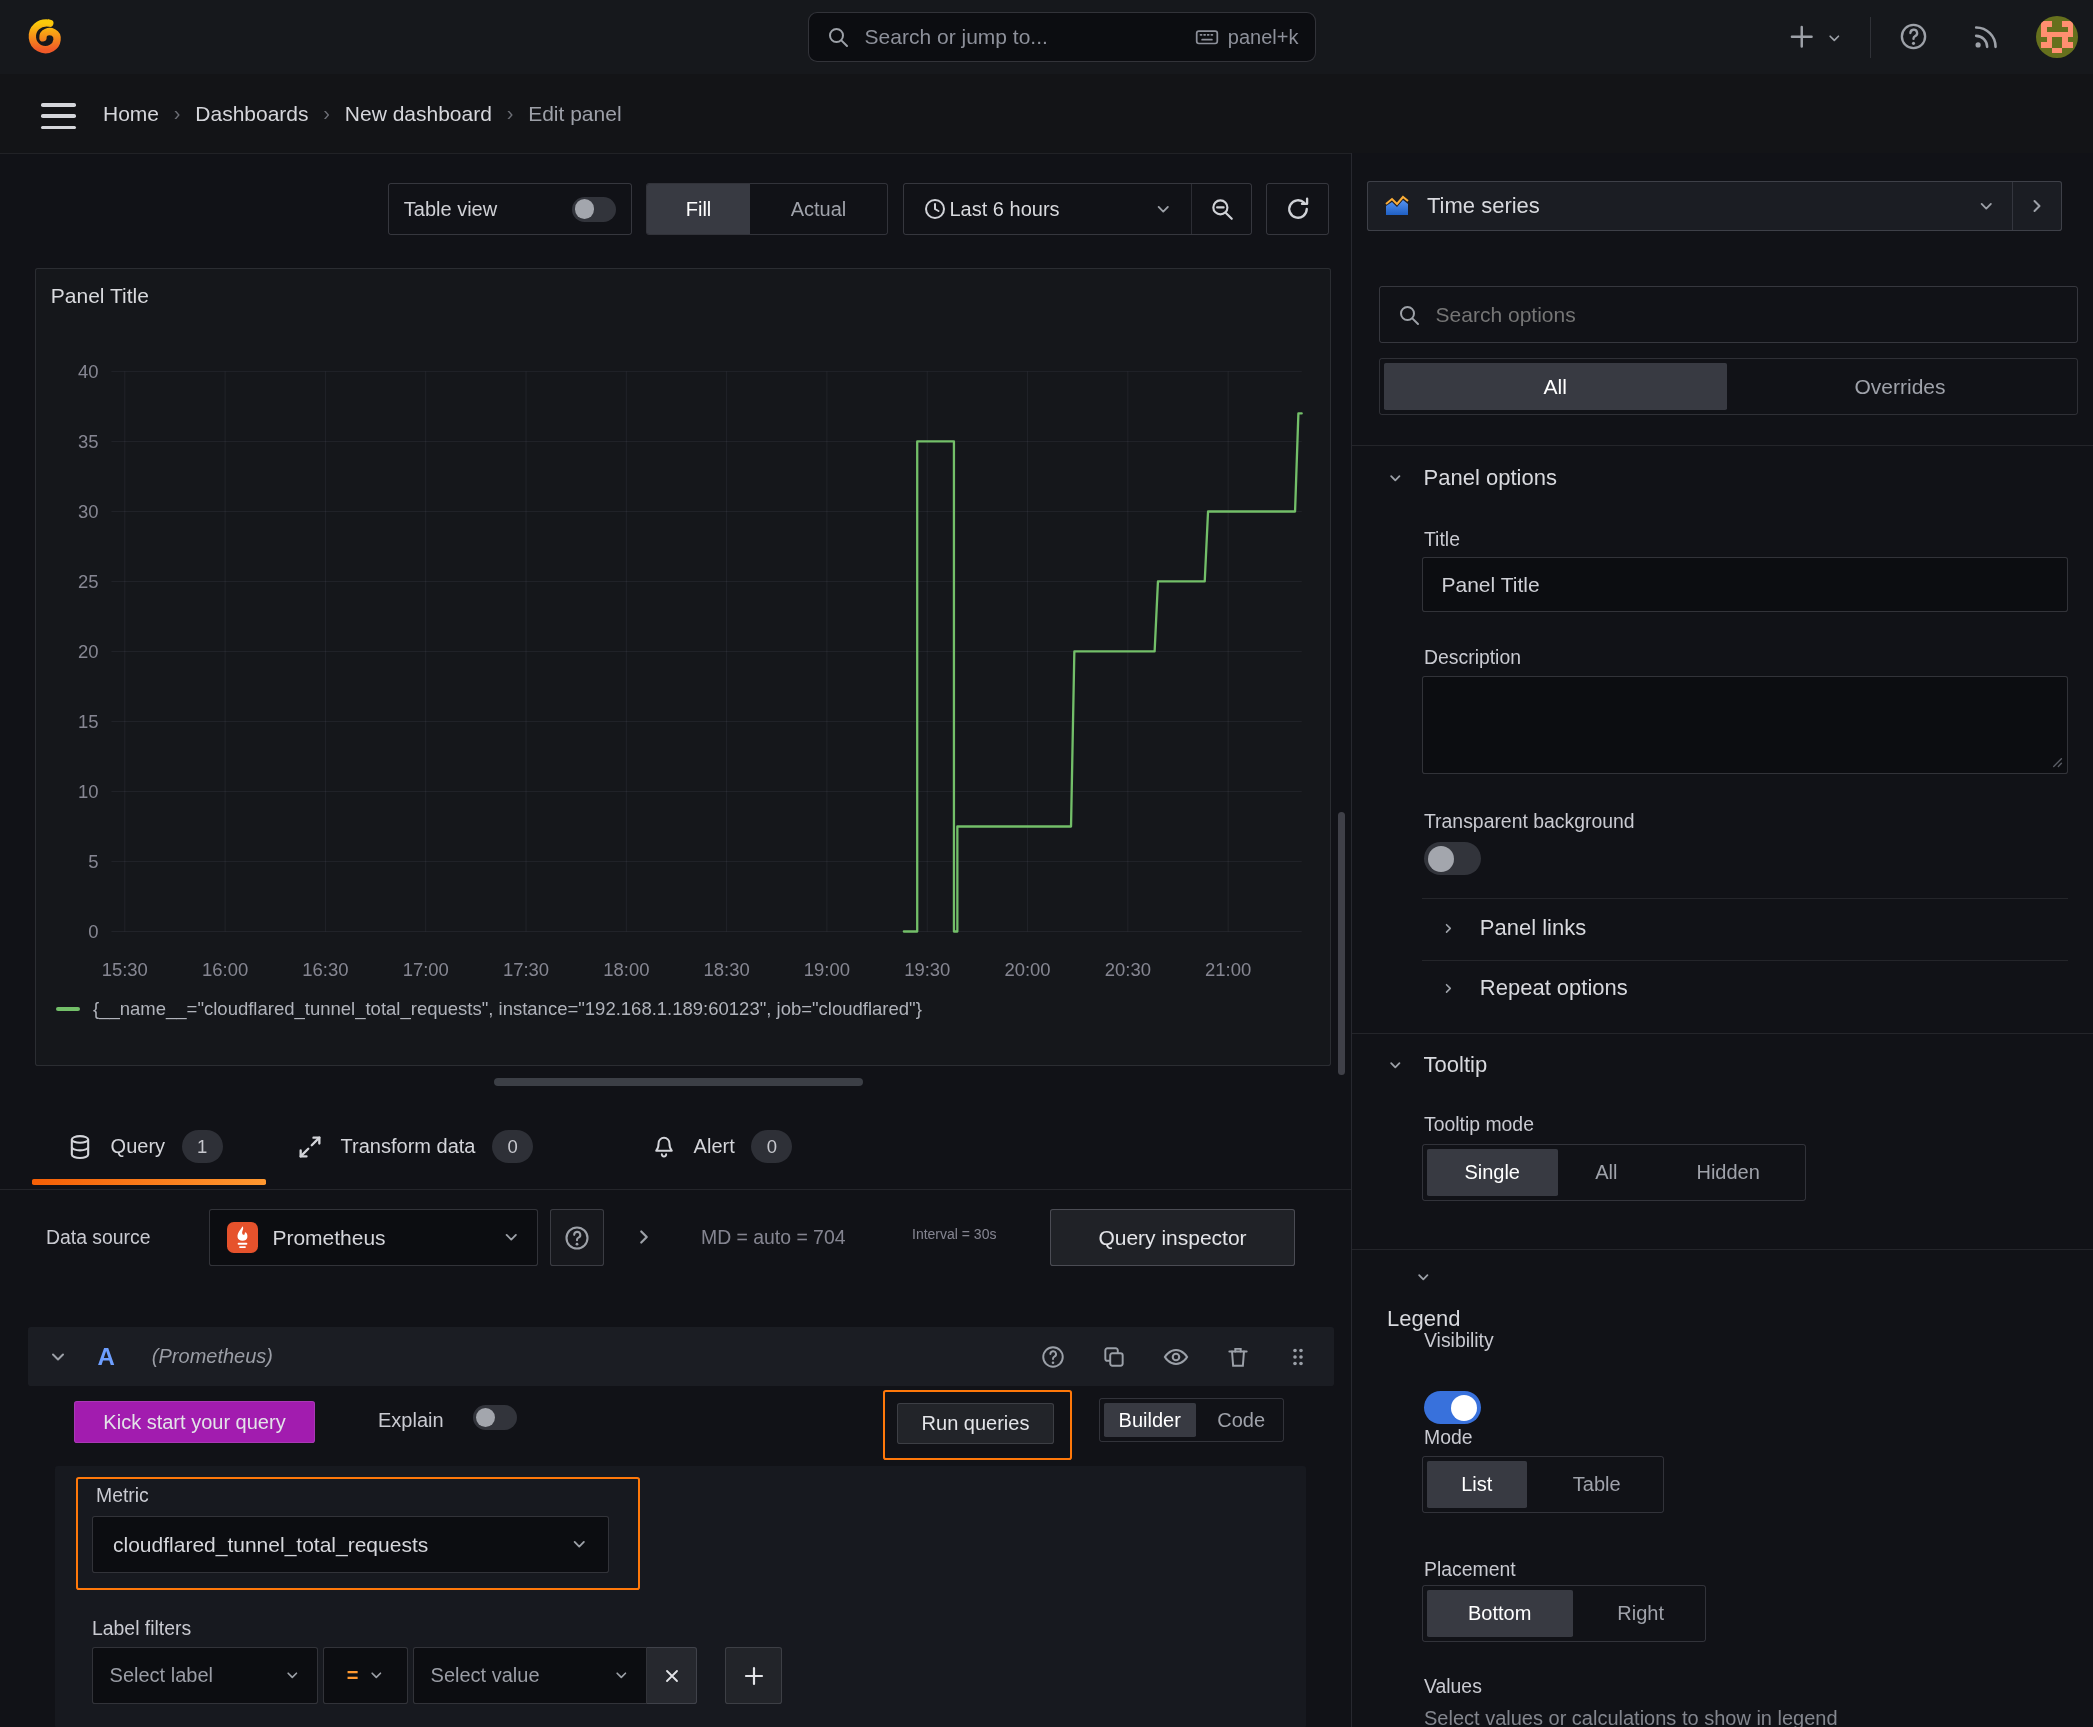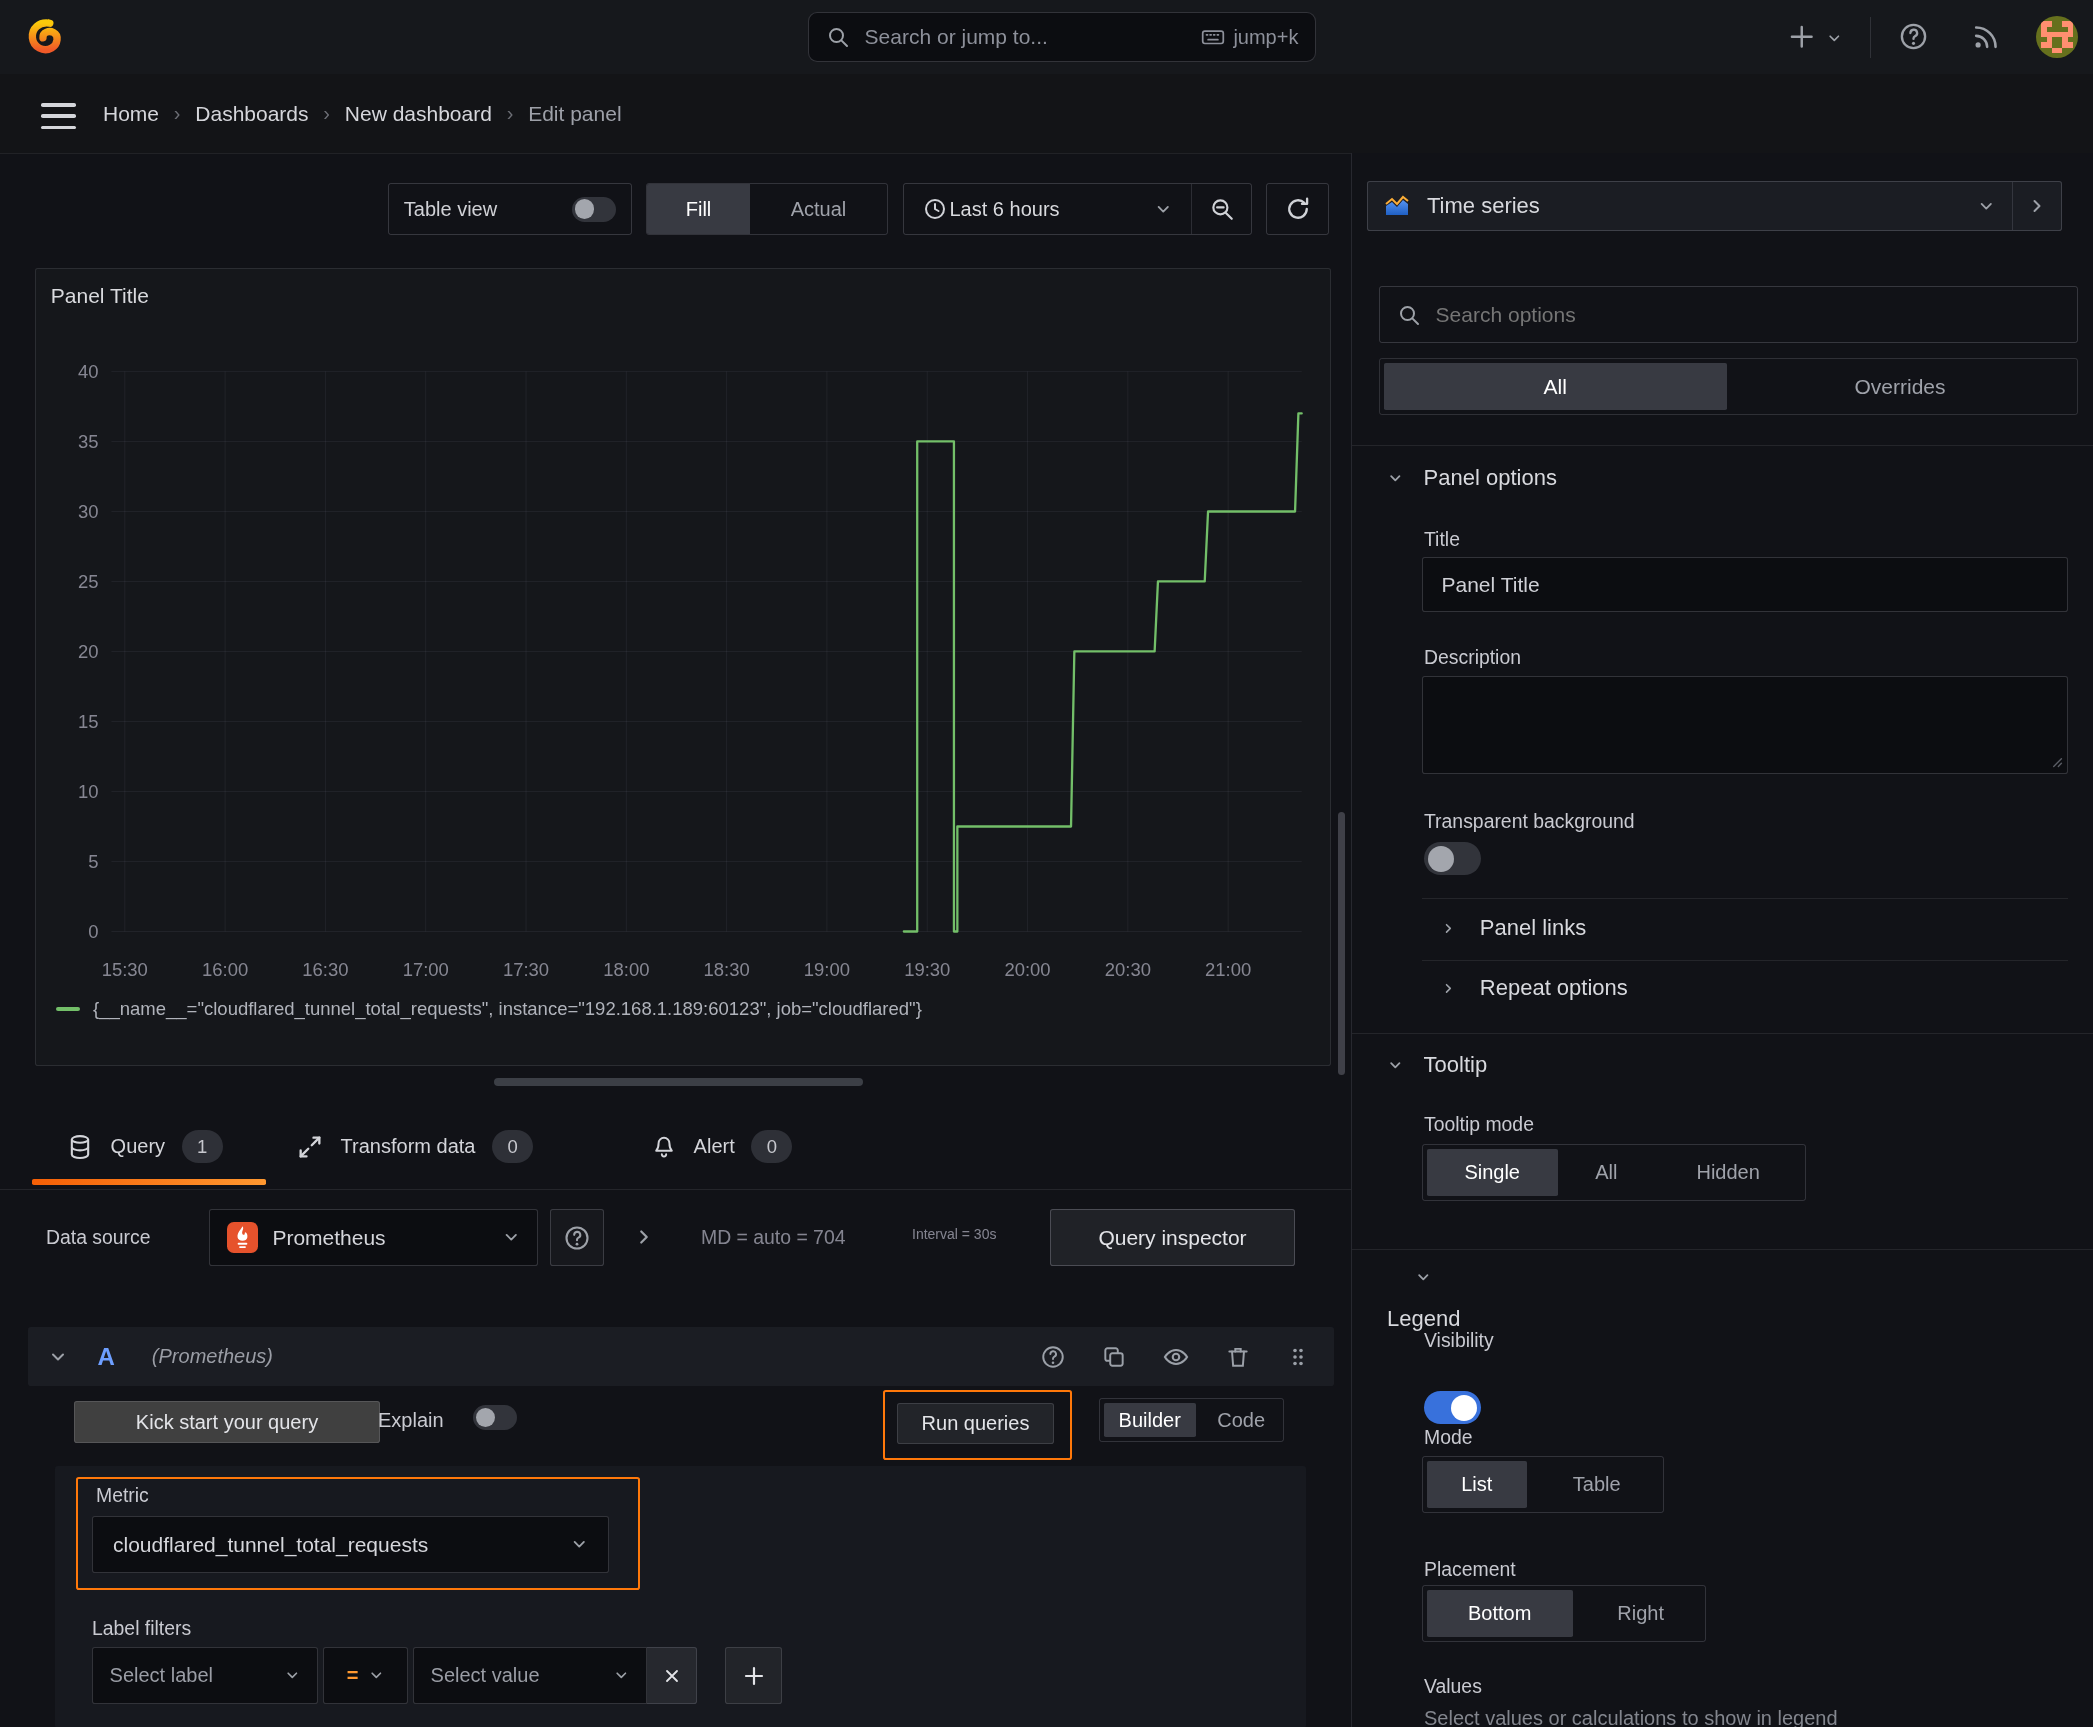"jump+k" span { text: jump+k -> panel+k }
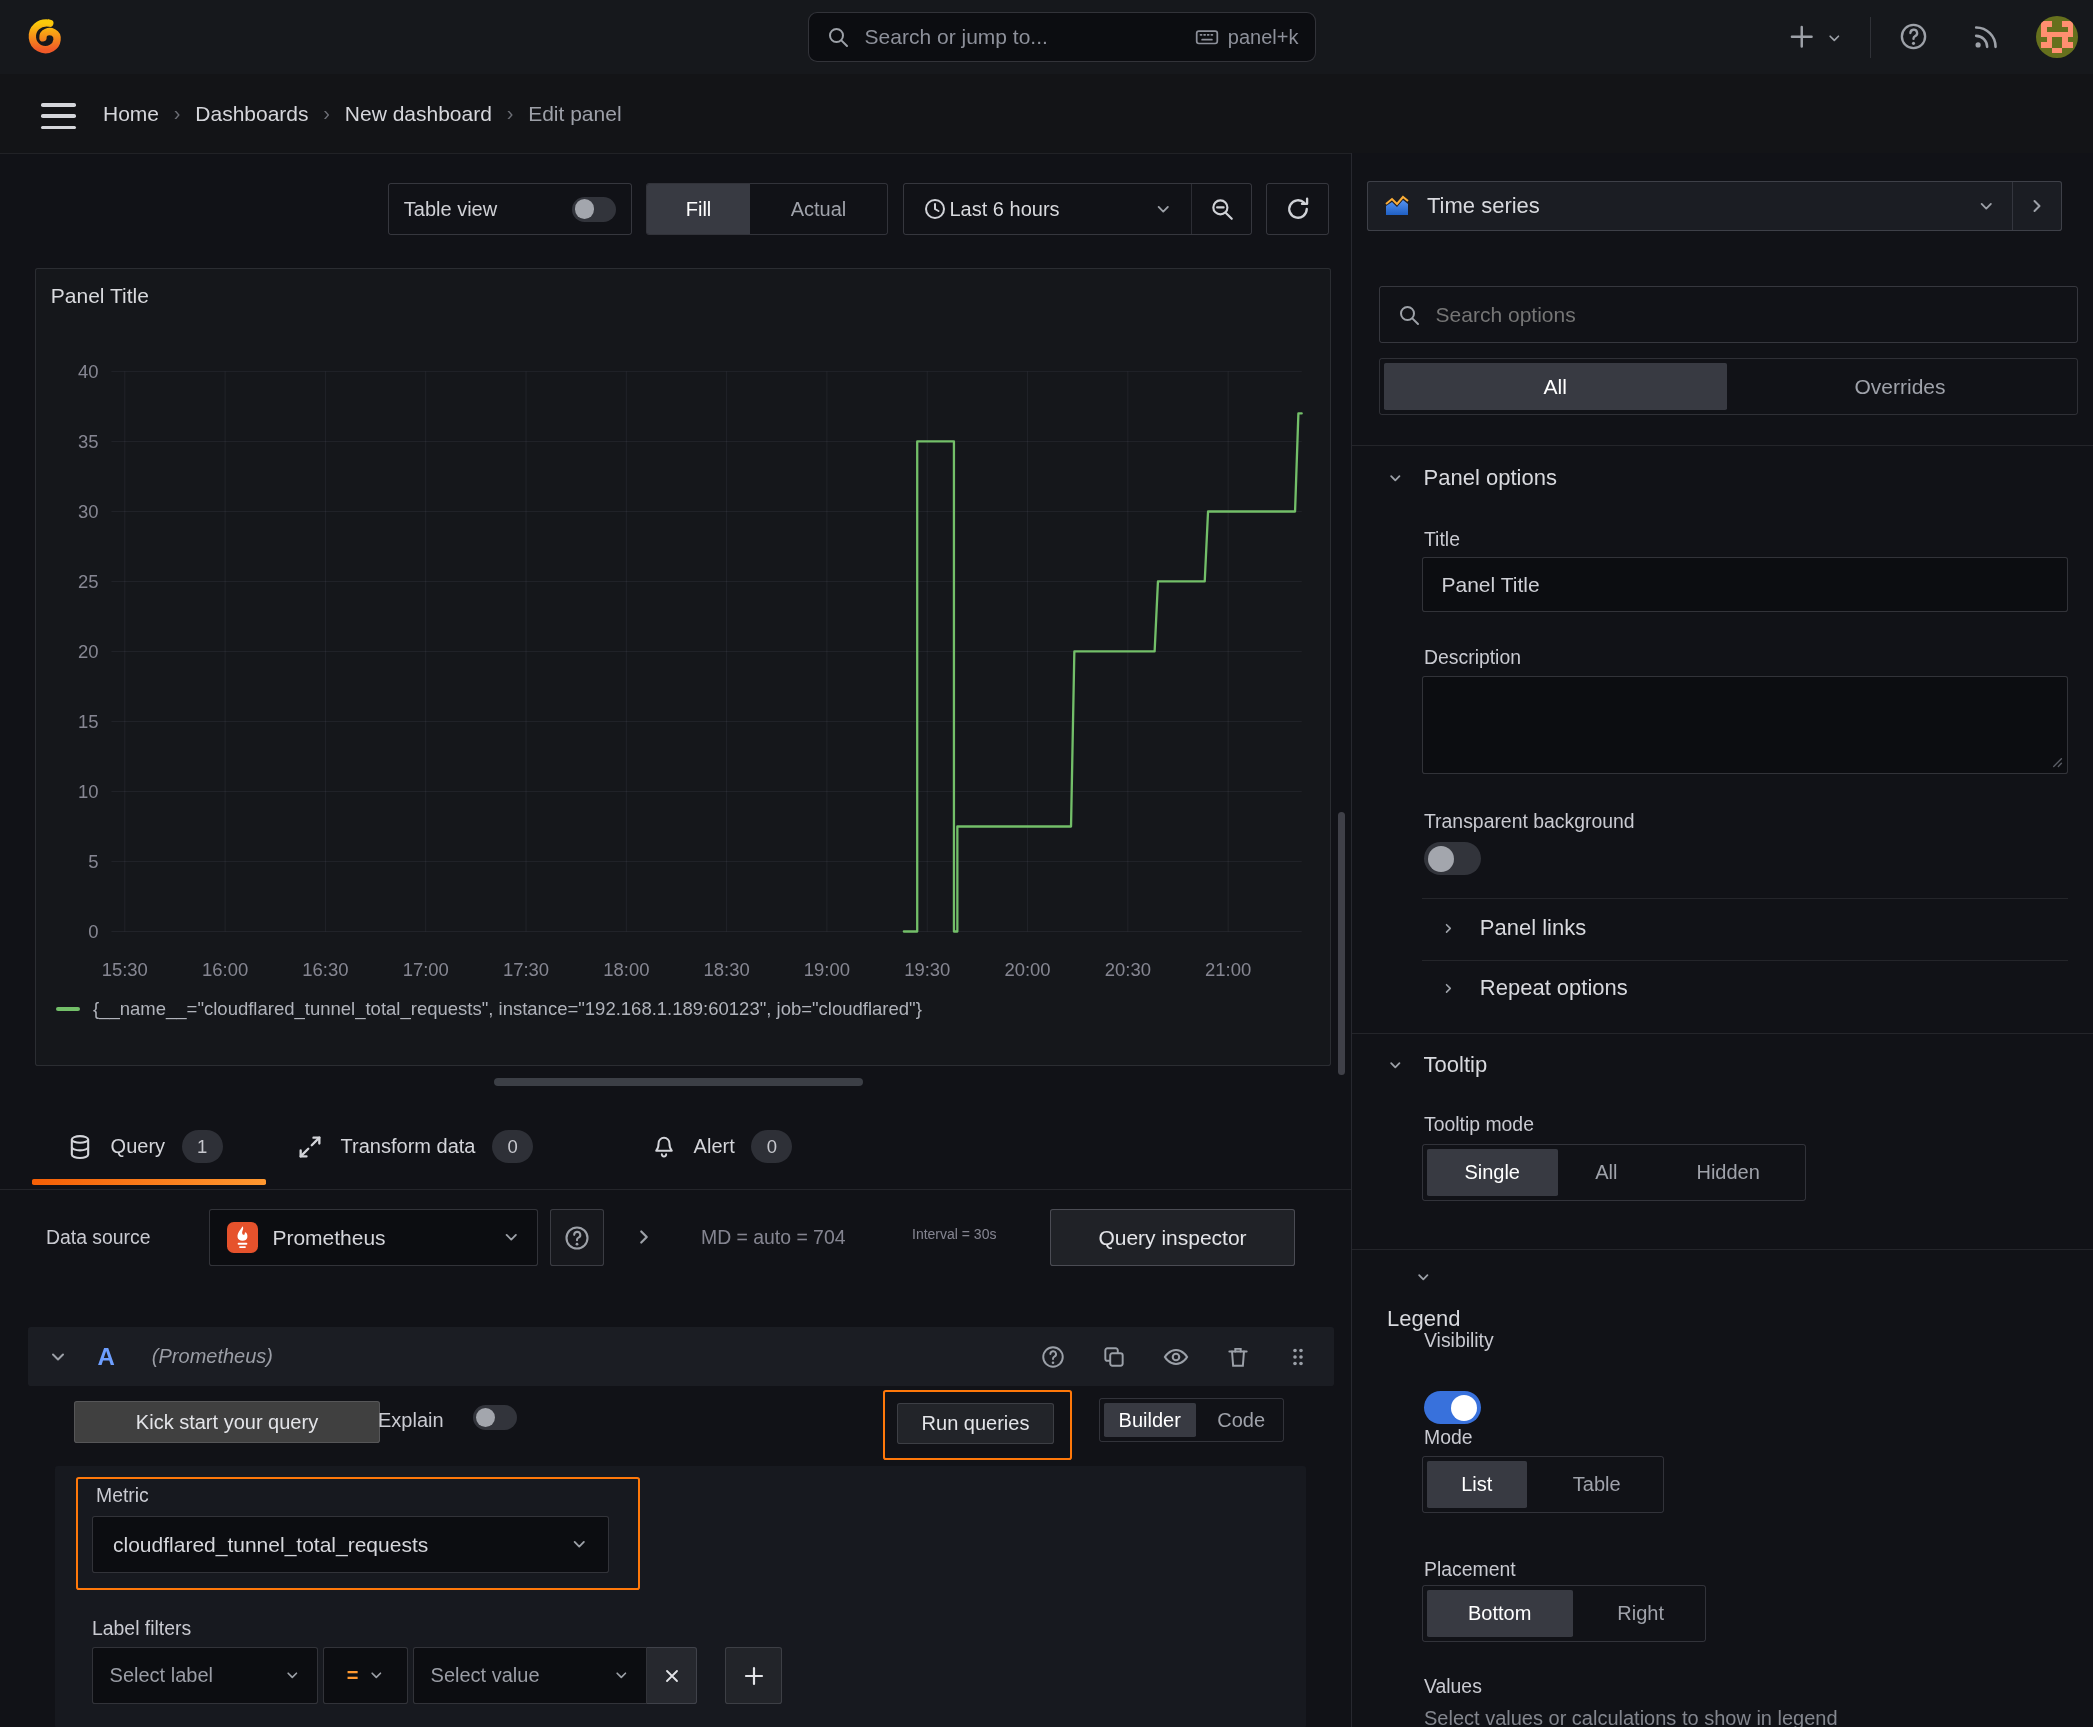"Kick start your query" button.abs { background: #404040 -> #a21caf; width: 306px -> 241px }
